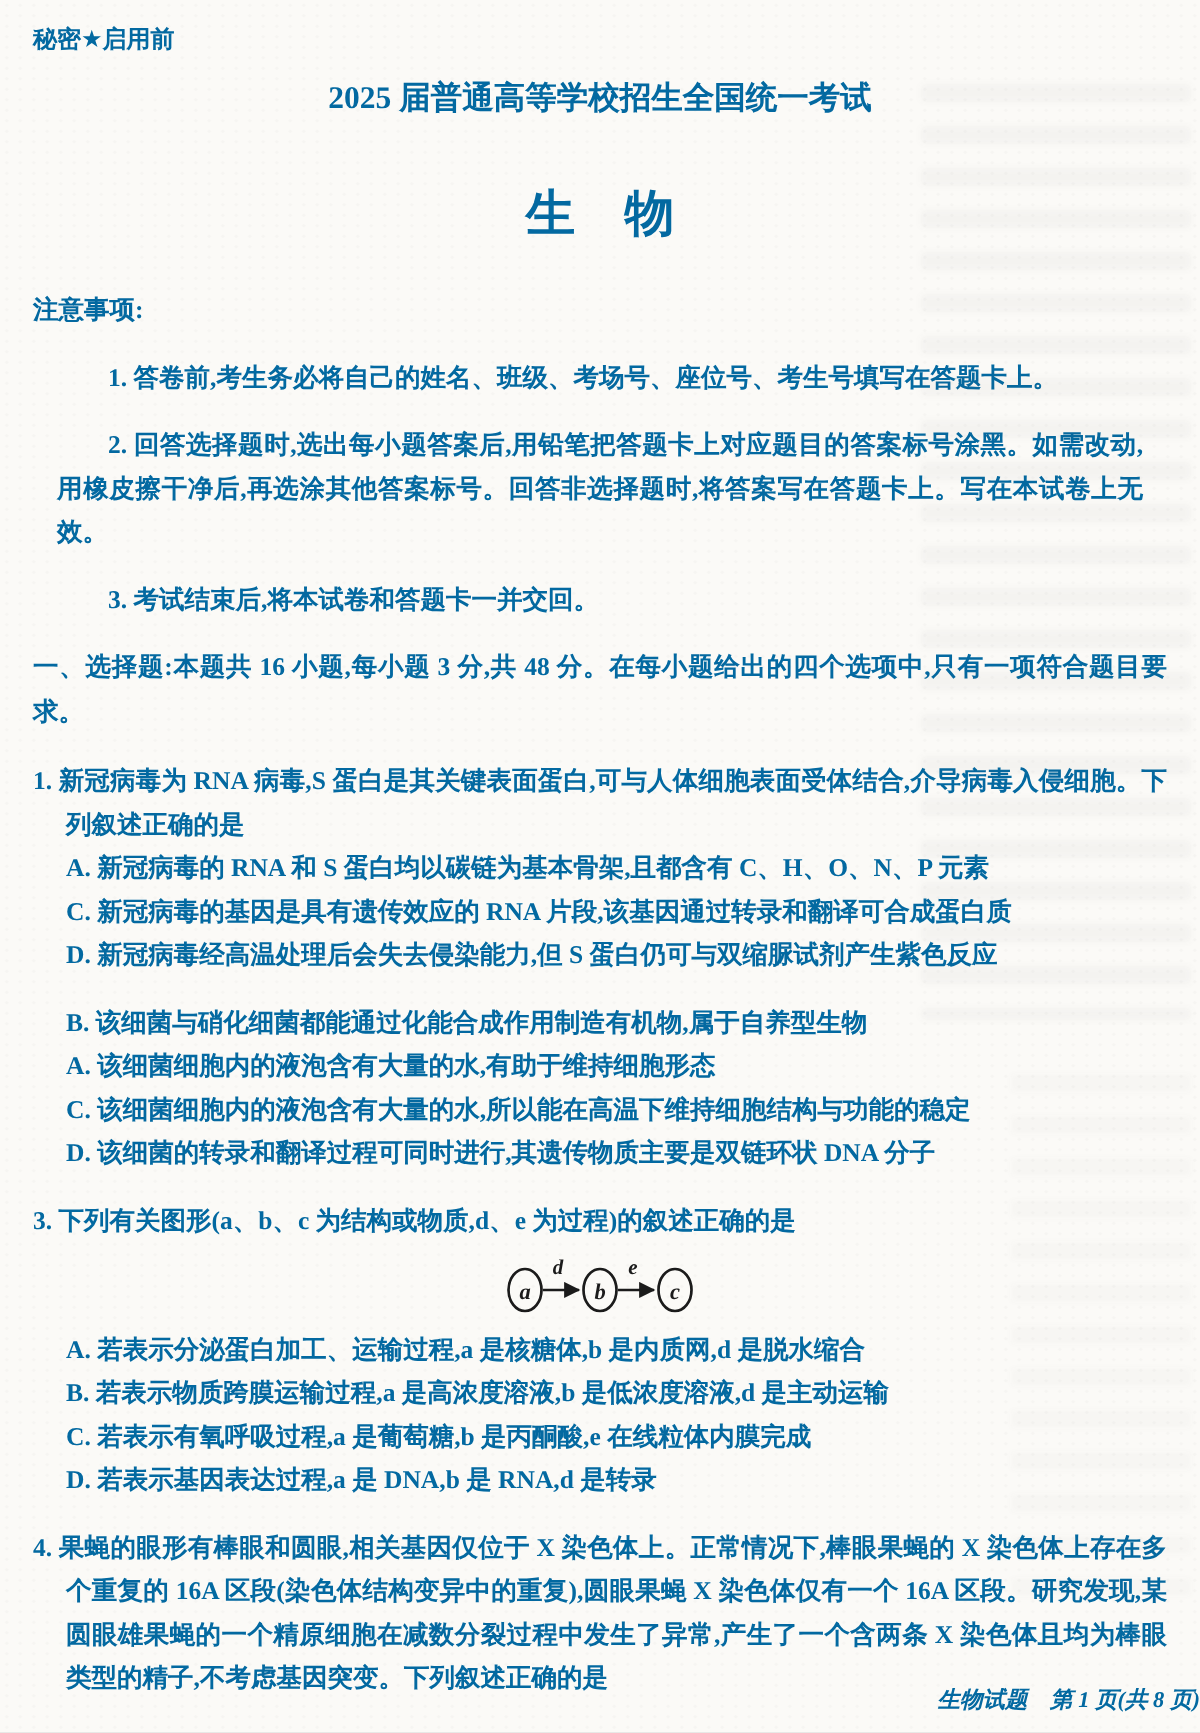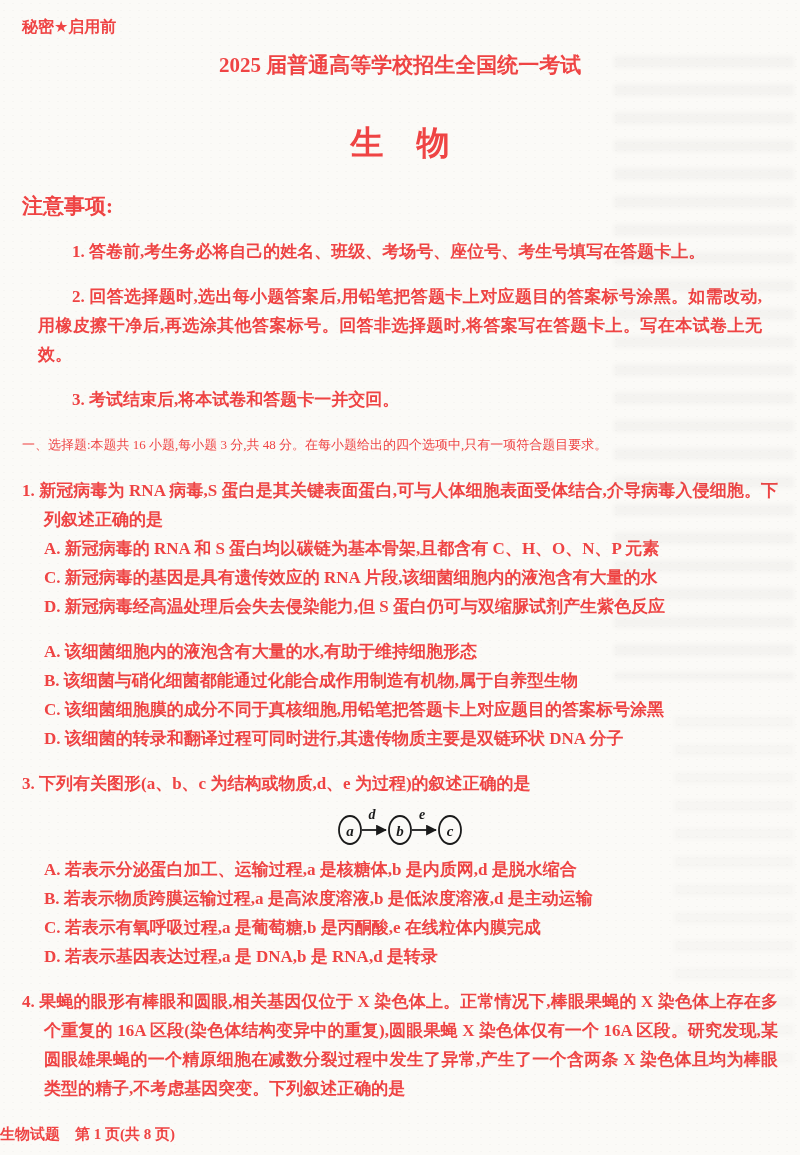"秘密★启用前" .page { color: #ef4444 -> #0369a1 }
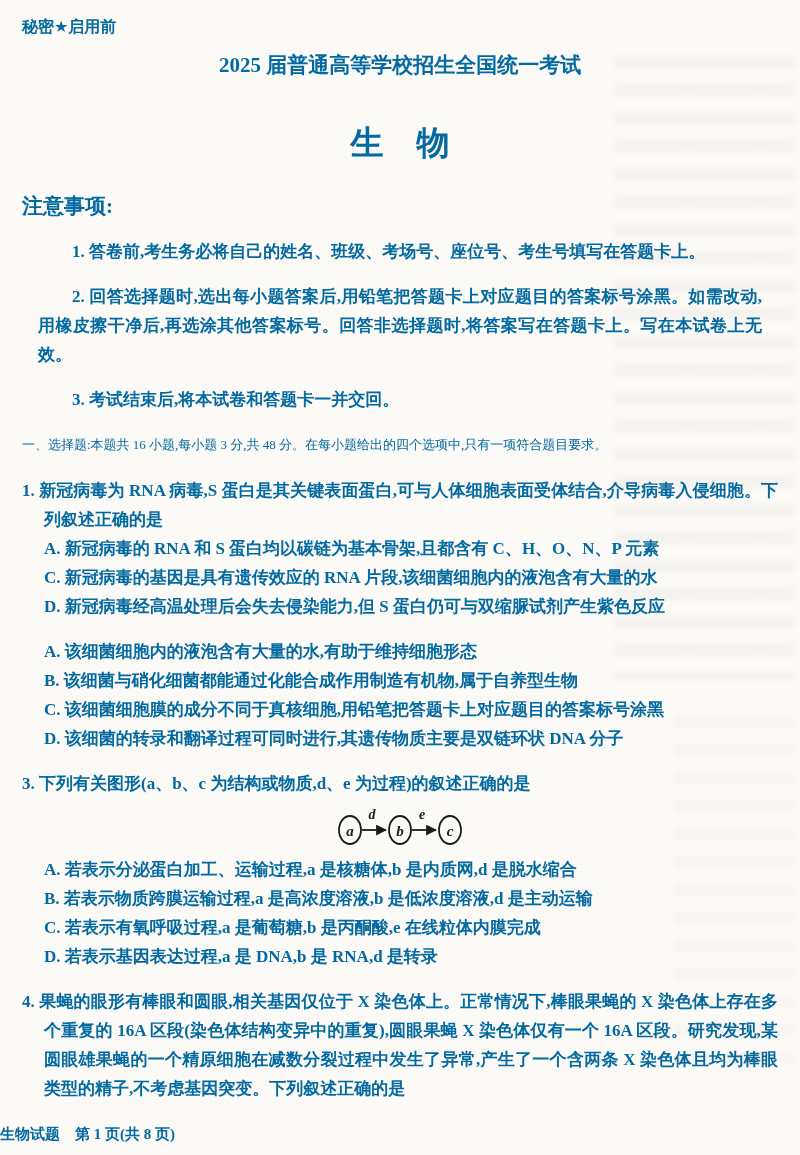"注意事项:" .notice-heading { font-size: 21px -> 17px }
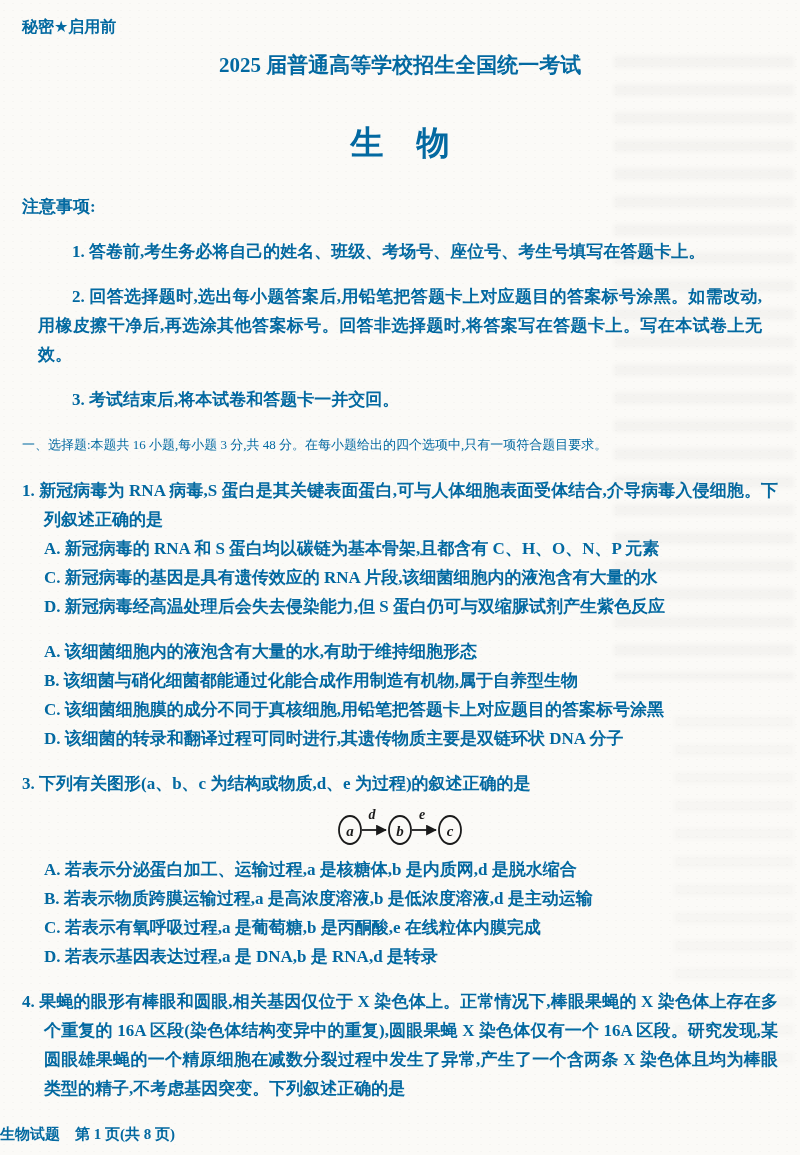"一、选择题:本题共 16 小题,每小题 3 分,共" .section-heading { font-size: 13px -> 17px; font-weight: 400 -> 700 }
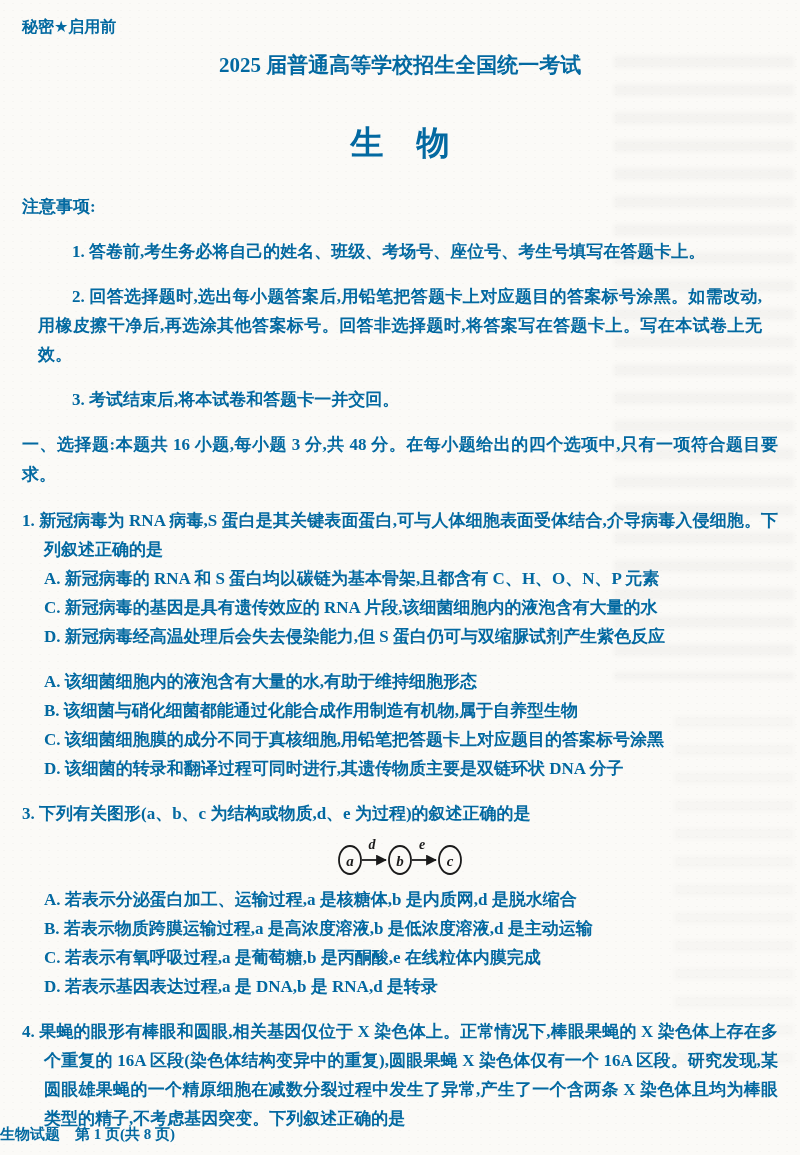"C. 新冠病毒的基因是具有遗传效应的 RNA" p.opt { text: 细菌细胞内的液泡含有大量的水 -> 基因通过转录和翻译可合成蛋白质 }
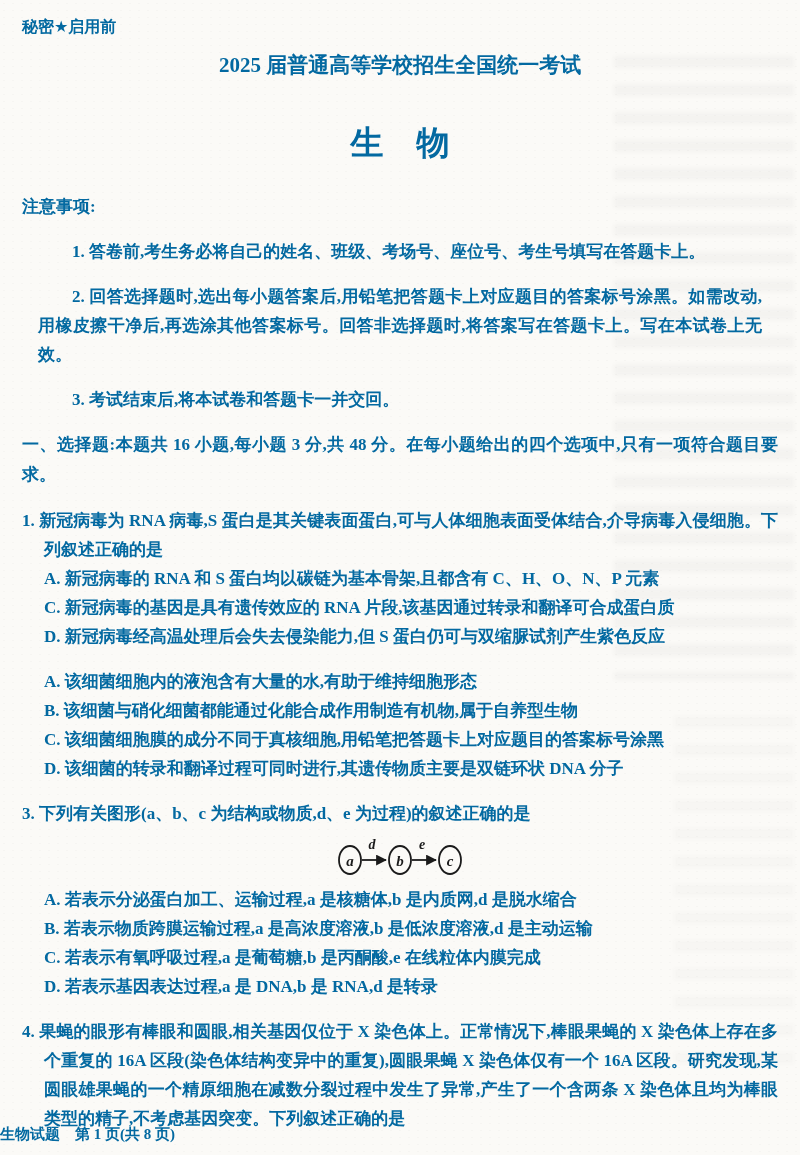"A. 该细菌细胞内的液泡含有大量的水,有助于维持细胞形态" p.opt { order: before "B. 该细菌与硝化细菌都能通过化能合成作用制造有机物,属于自养型生物" -> after "B. 该细菌与硝化细菌都能通过化能合成作用制造有机物,属于自养型生物" }
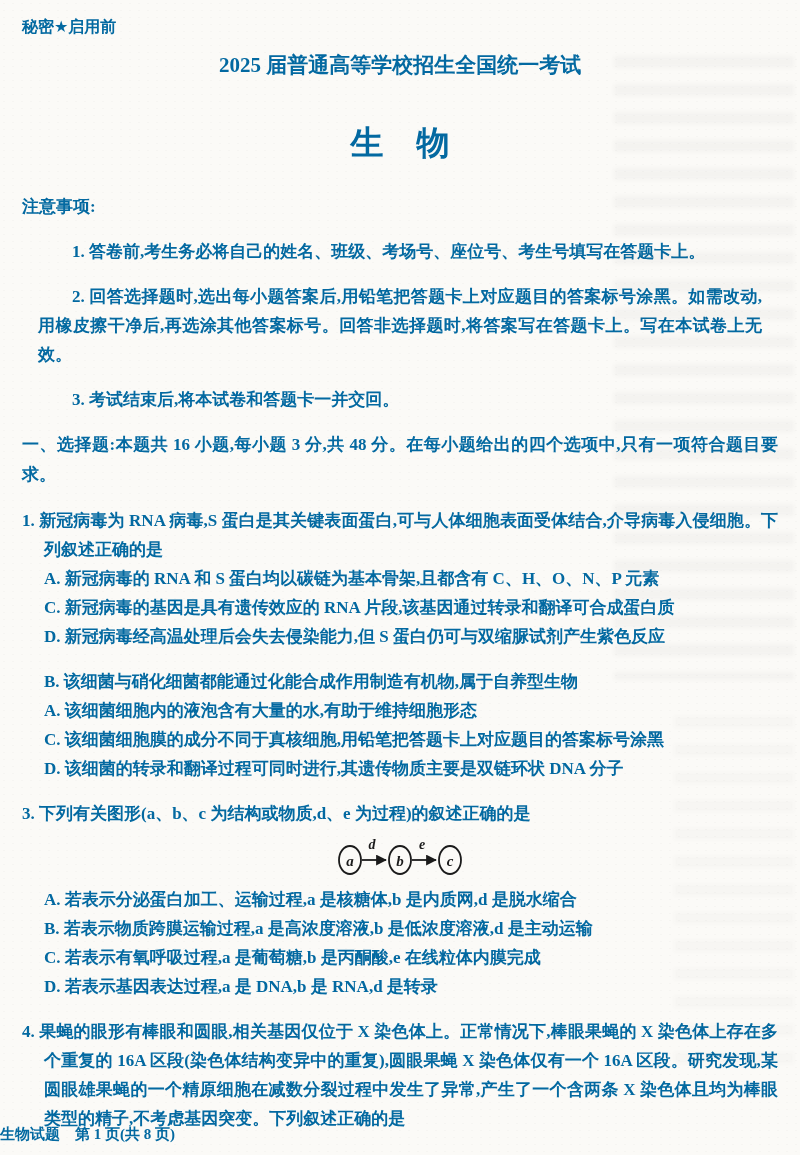"C. 该细菌细胞膜的成分不同于真核细胞,用铅笔把答题卡上对应题目的答案标号涂黑" p.opt { text: 膜的成分不同于真核细胞,用铅笔把答题卡上对应题目的答案标号涂黑 -> 内的液泡含有大量的水,所以能在高温下维持细胞结构与功能的稳定 }
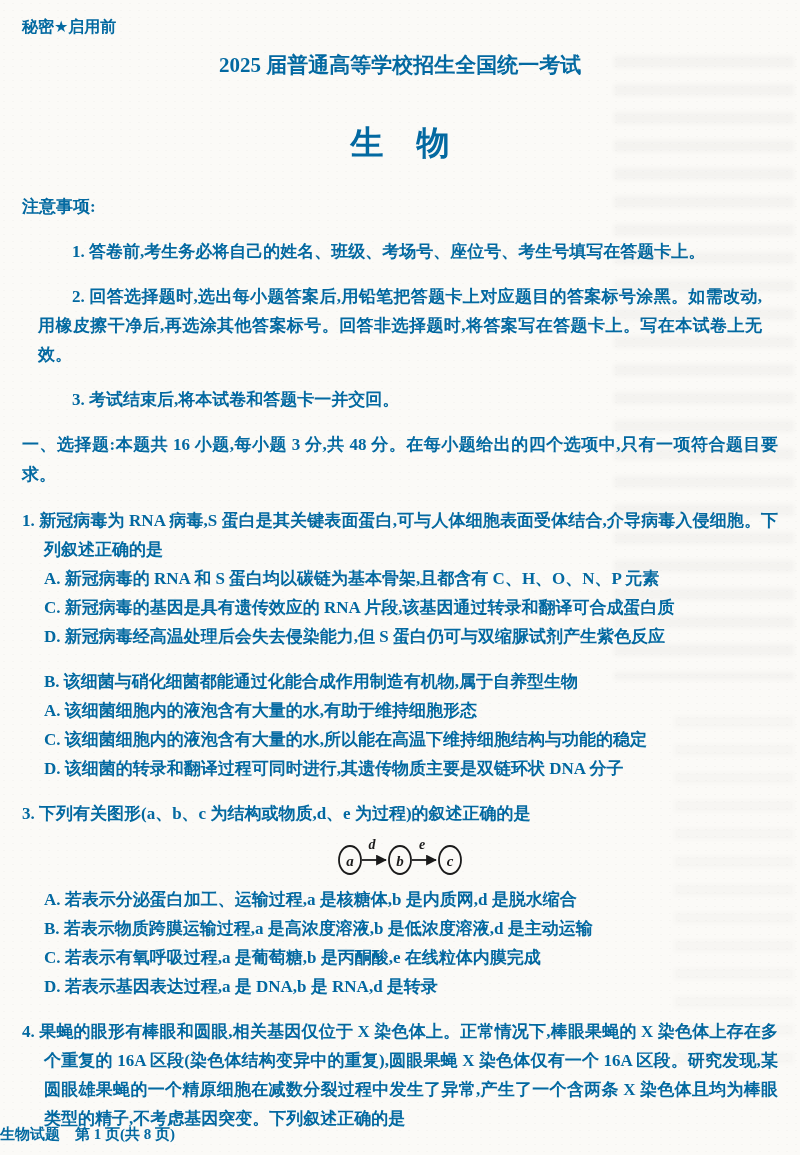"生物试题 第 1 页(共 8" .footer { font-style: none -> italic; text-align: left -> right }
